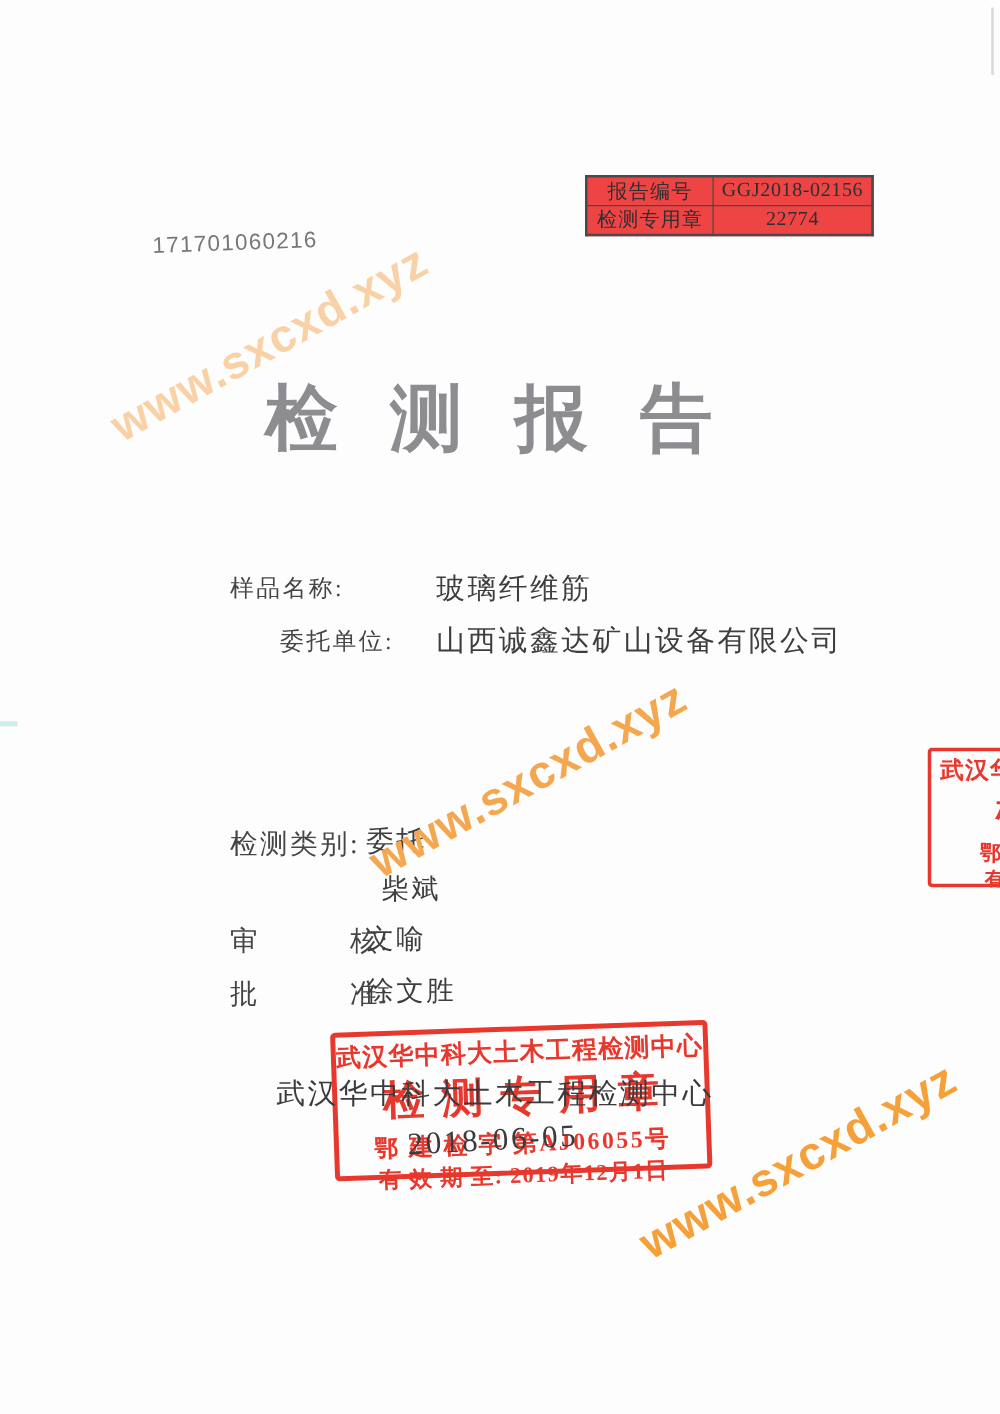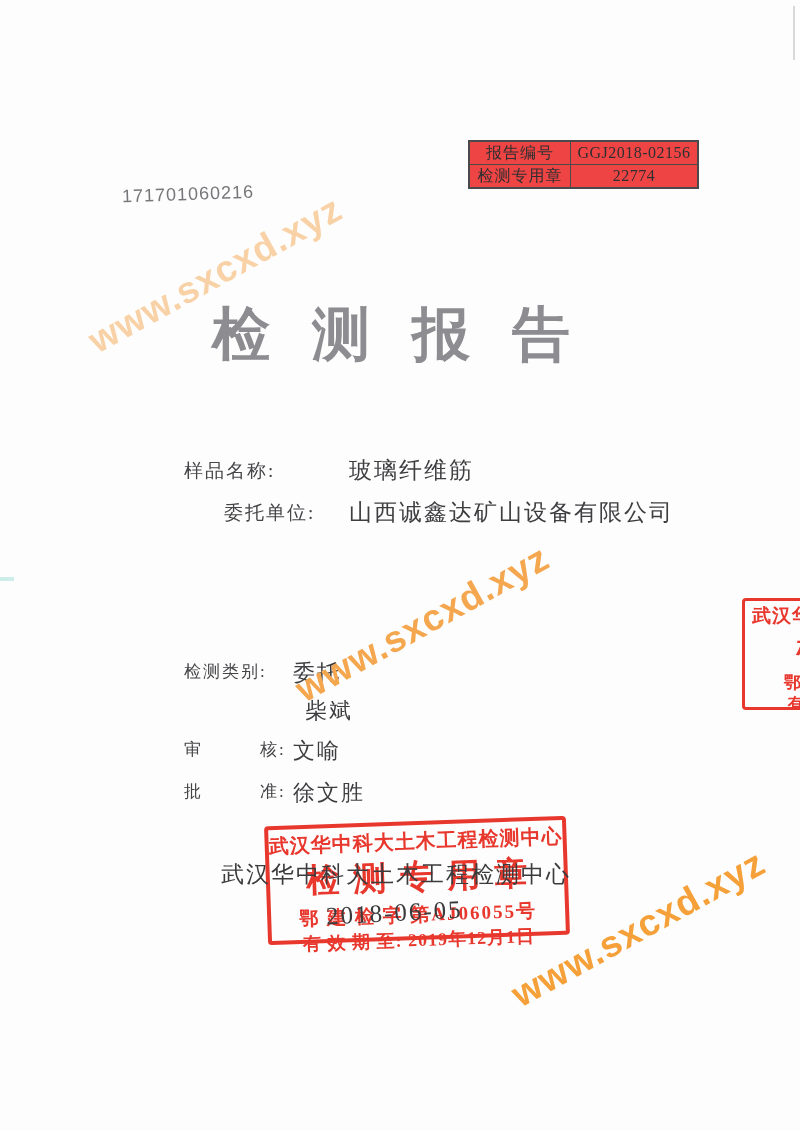"检测类别:" .meta-row { font-size: 17px -> 22px }
